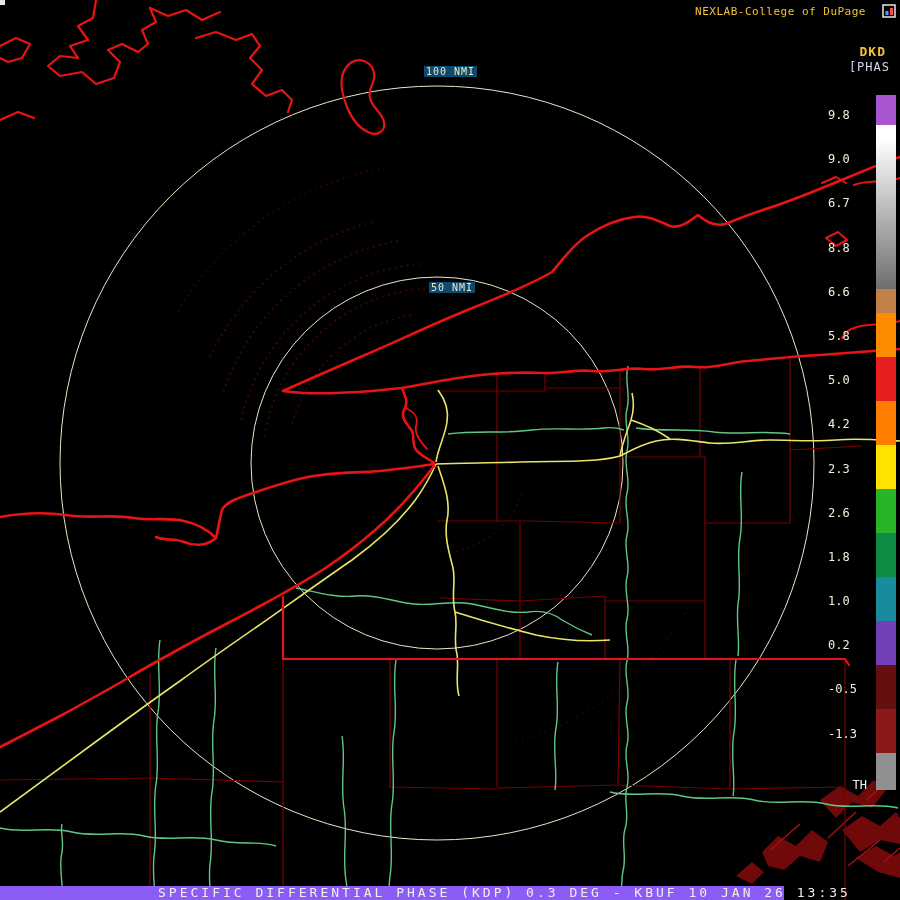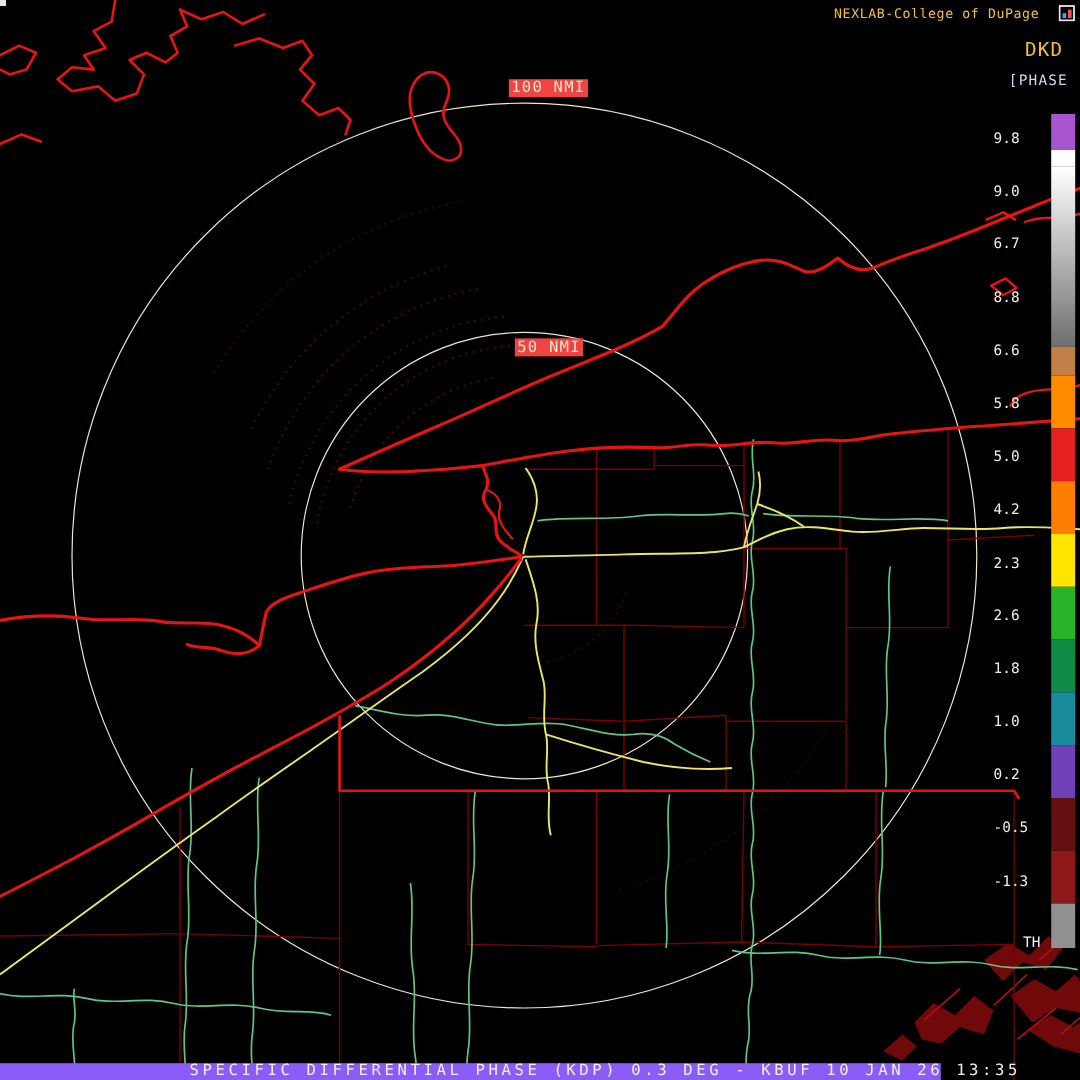"DKD" #product-id { font-size: 16px -> 13px; font-weight: none -> bold; top: 32px -> 44px }
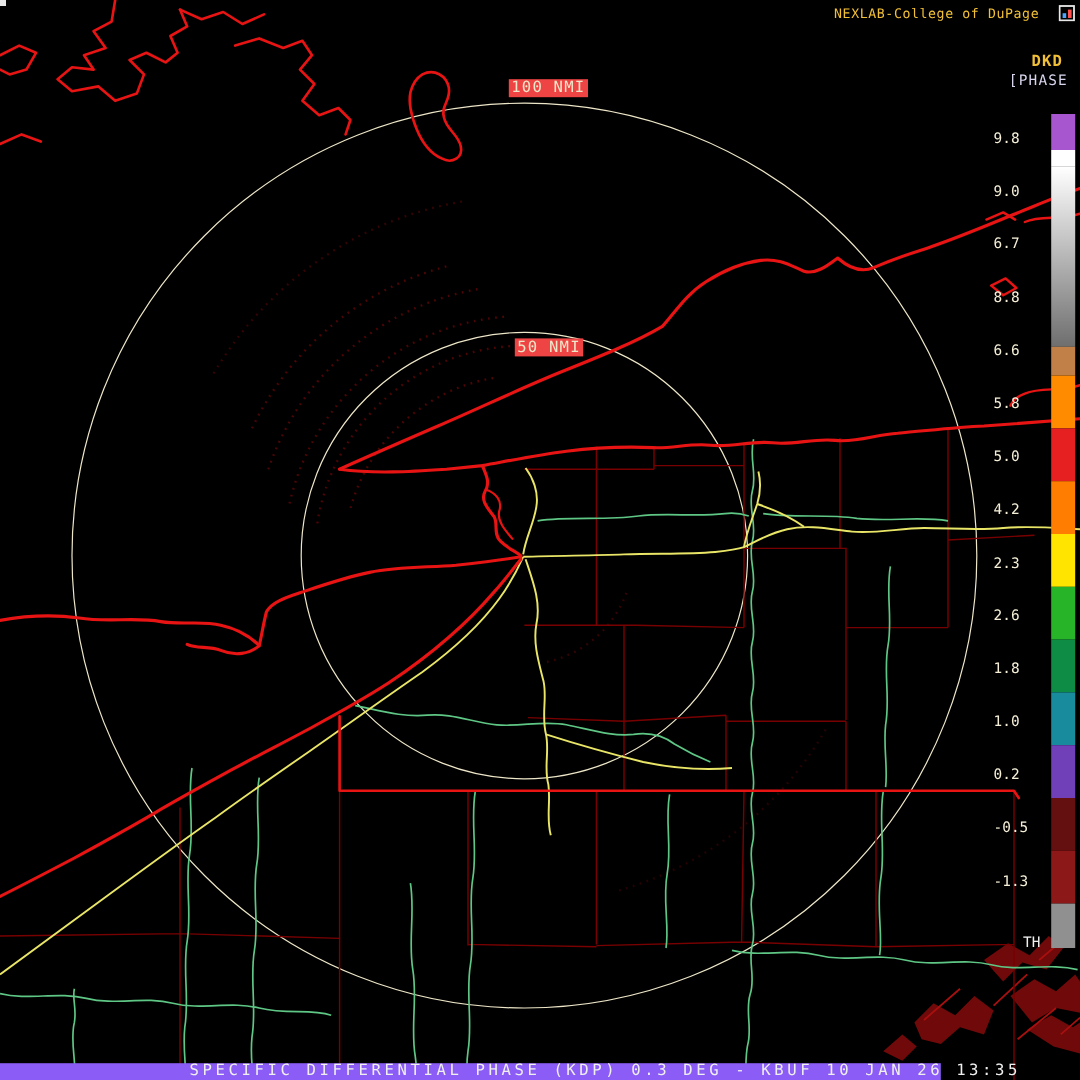"100 NMI" .ring-label { background: #ef4444 -> #0c4a6e; font-size: 13px -> 10px }
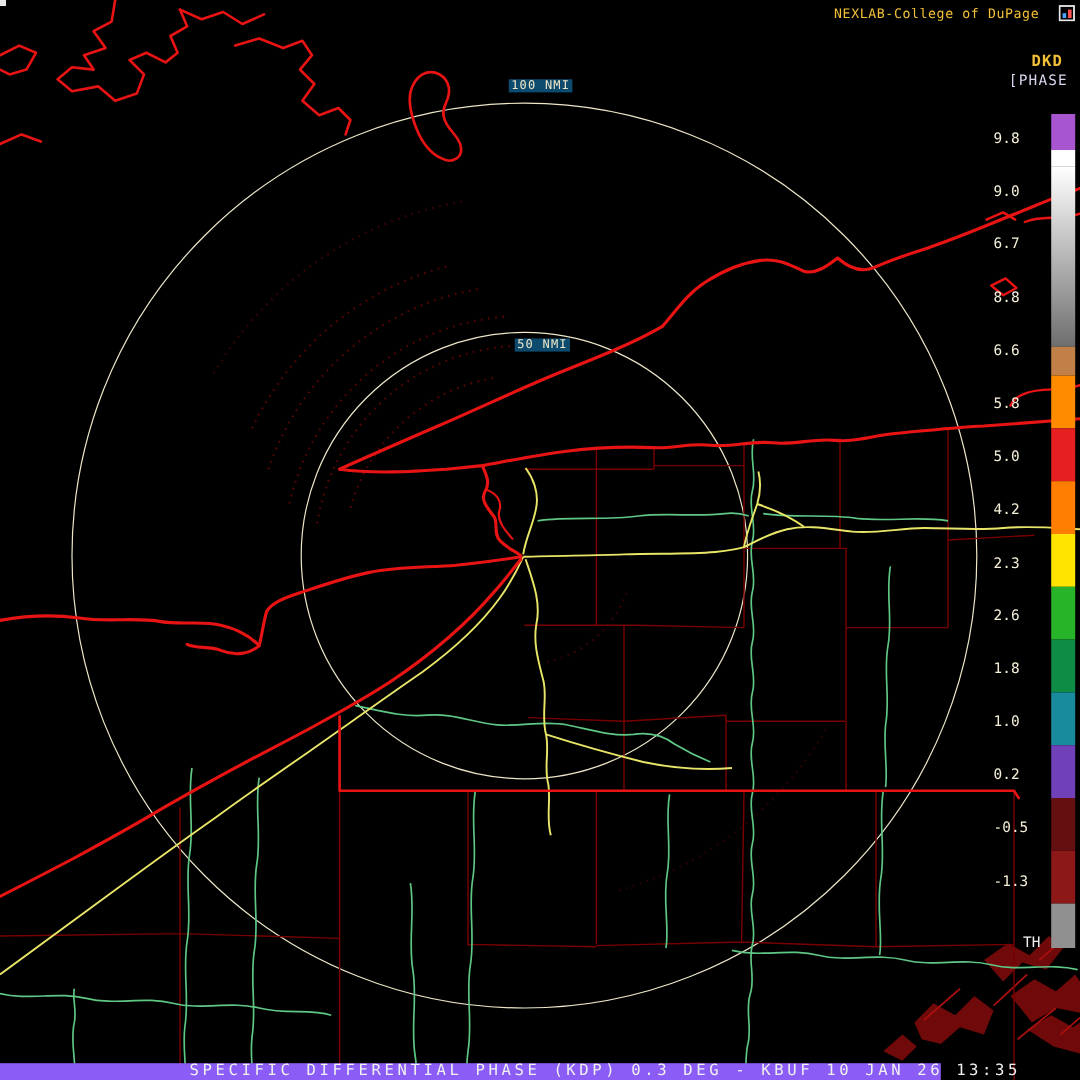"[PHASE" div { text: PHASE -> PHAS }
